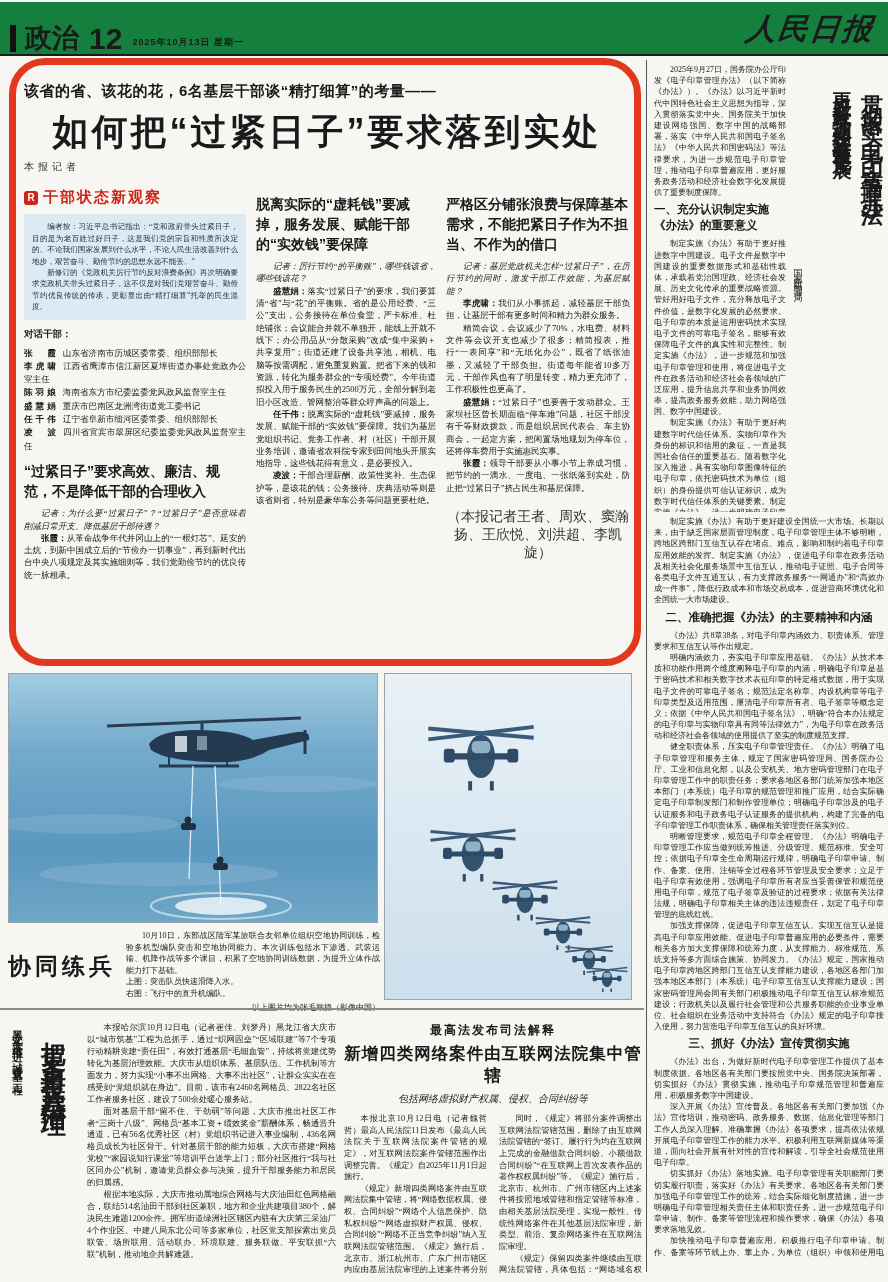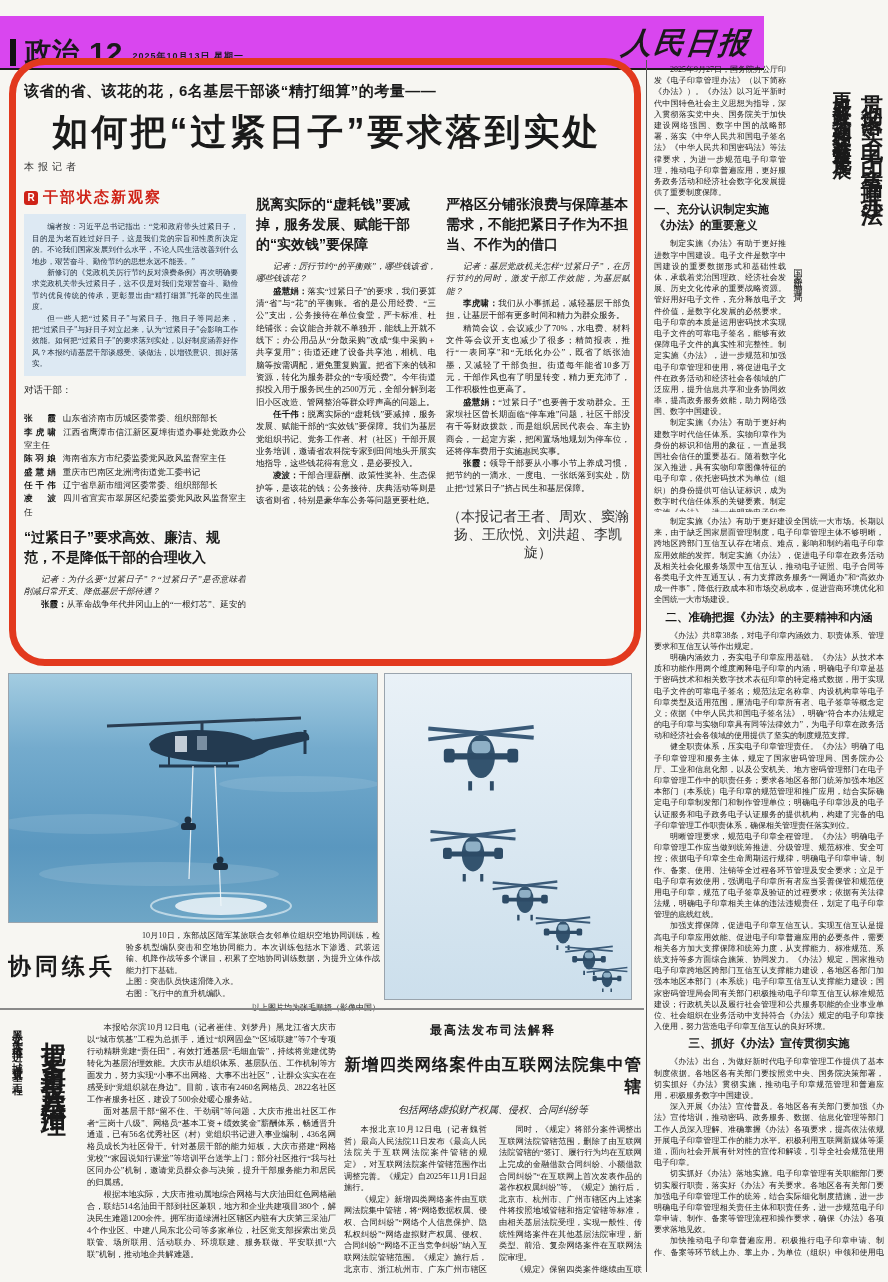"政治" .hdr { background: #d946ef -> #15803d; top: 16px -> 2px; width: 764px -> 888px }
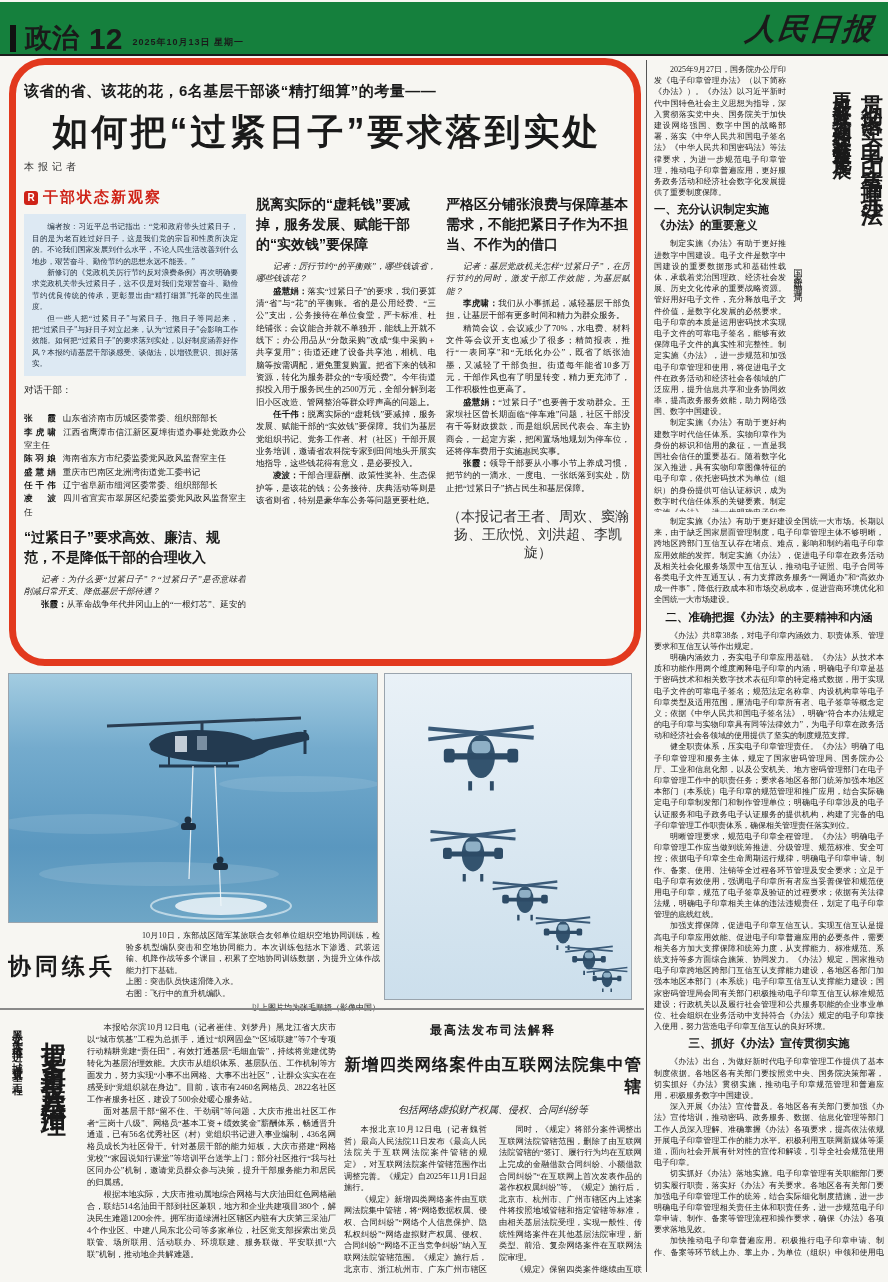"但一些人把“过紧日子”与紧日子、拖日子等同起来，把“过紧日子”与好日子对立起来，" p { html: <p>但一些人把“过紧日子”与紧日子、拖日子等同起来，把“过紧日子”与好日子对立起来，认为“过紧日子”会影响工作效能。如何把“过紧日子”的要求落到实处，以好制度涵养好作风？本报约请基层干部谈感受、谈做法，以增强意识、抓好落实。</p> -> none }
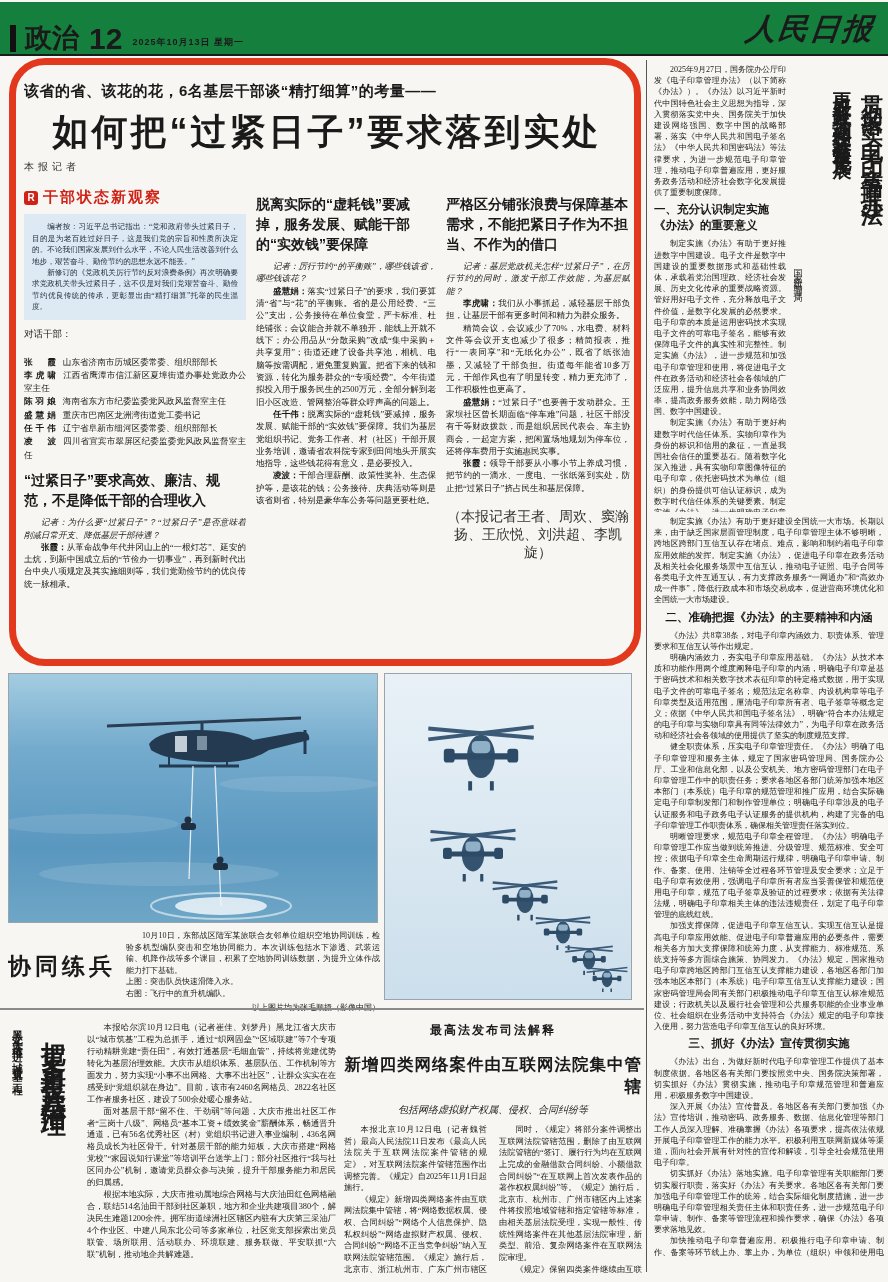"对话干部：" .dialog-label { font-weight: 400 -> 700; margin-bottom: 15px -> 6px }
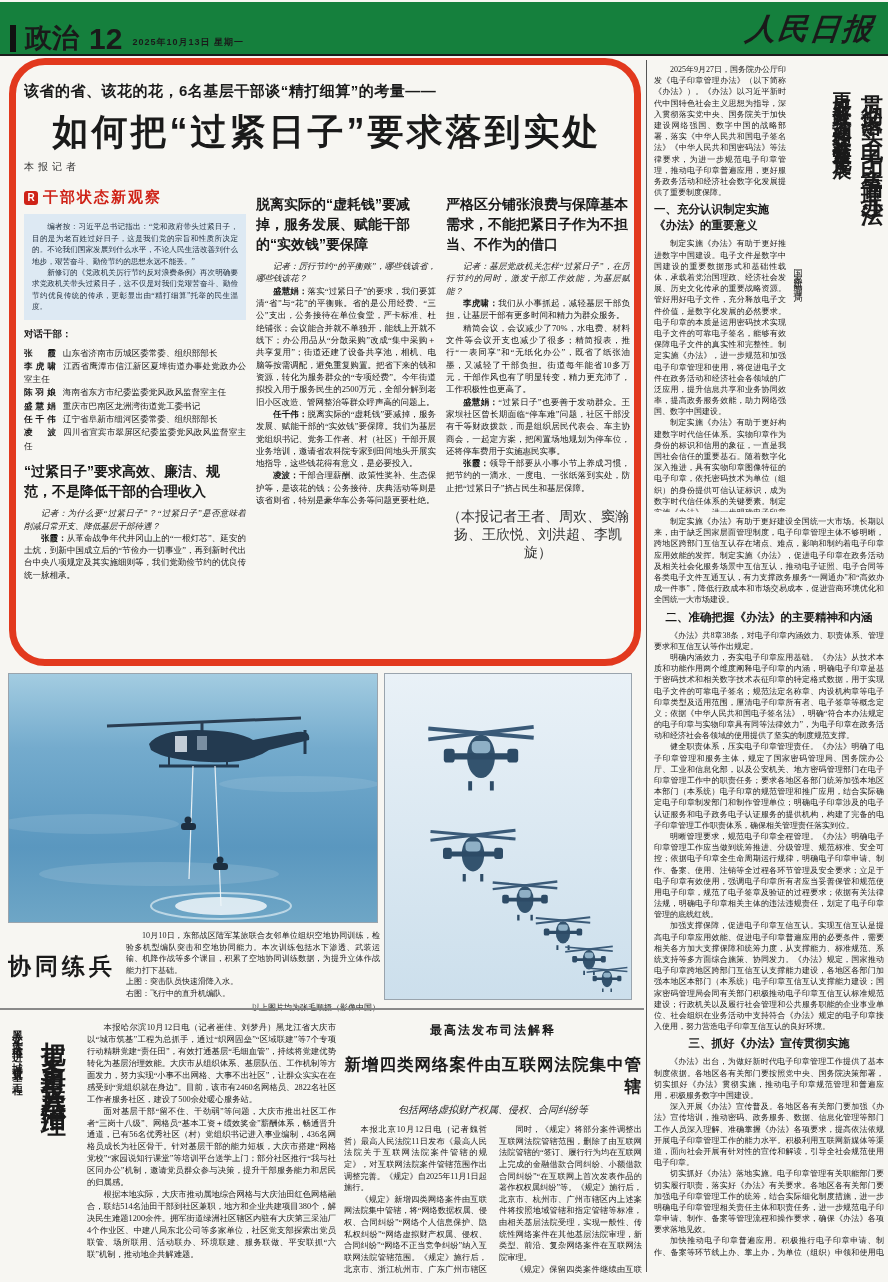"新增四类网络案件由互联网法院集中管辖" .bm-head { margin-top: 15px -> 4px; text-align: right -> center }
